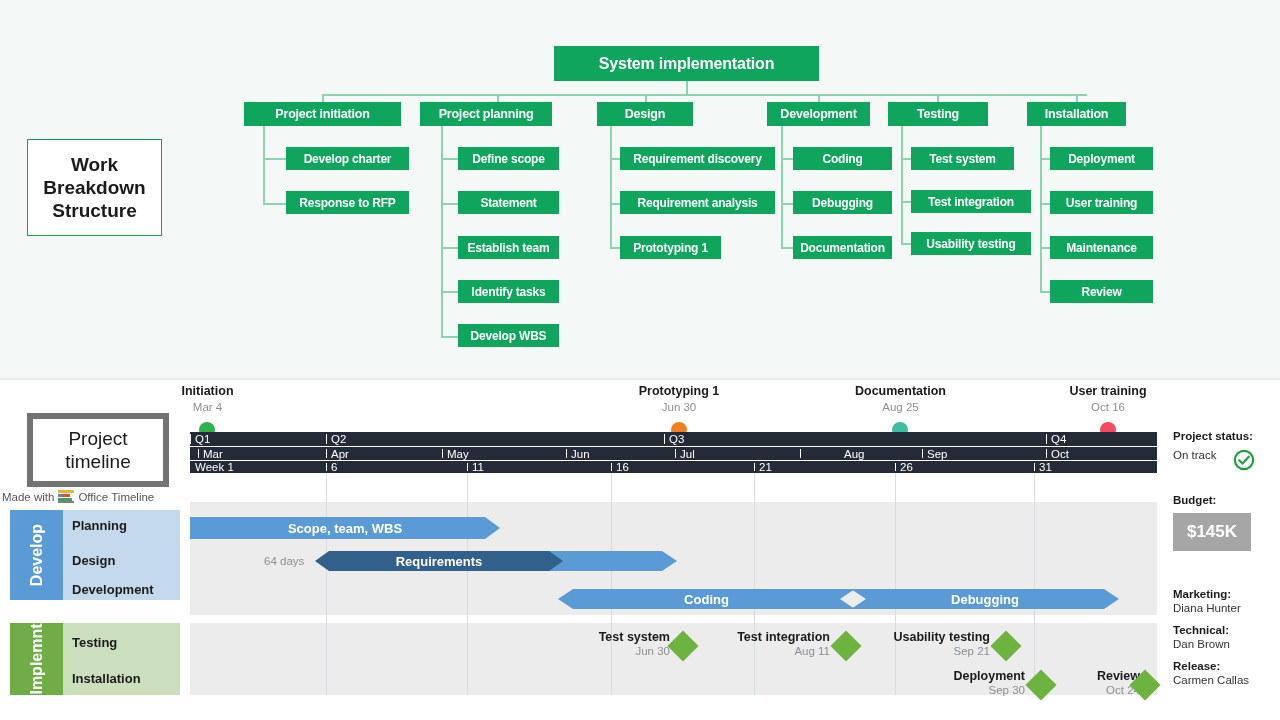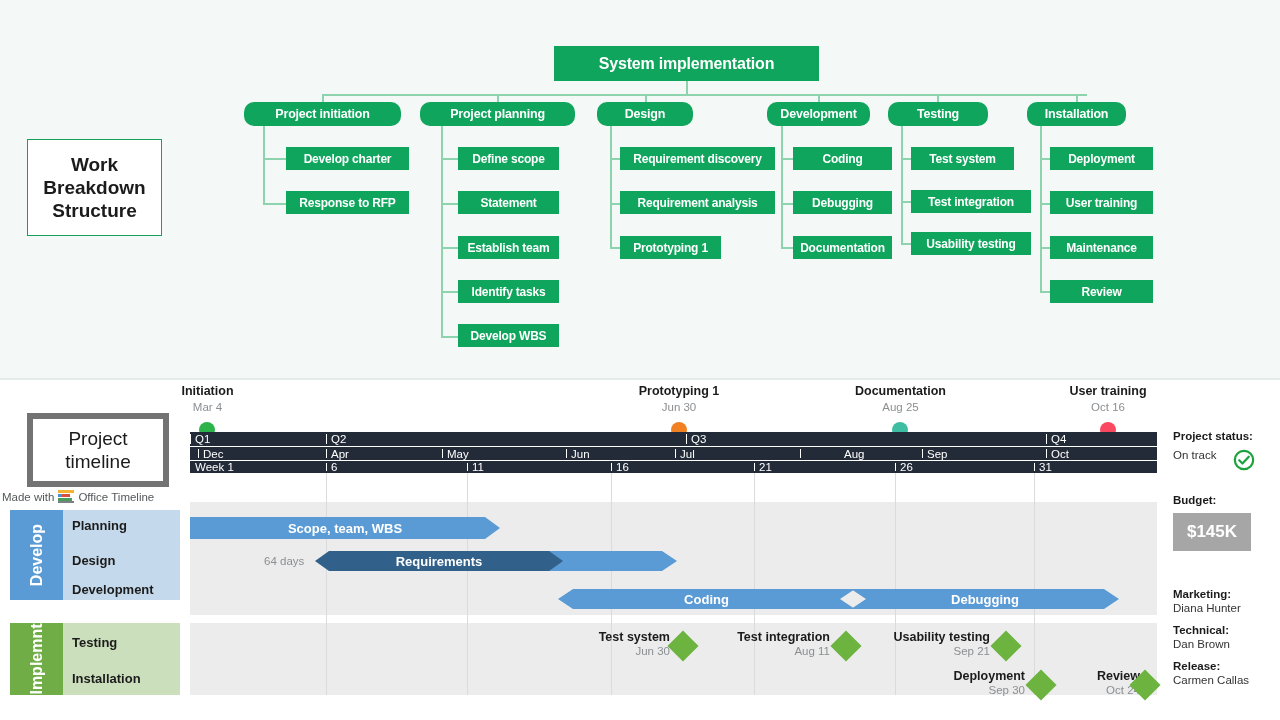"Project initiation" .node.lvl1 { border-radius: 10px -> none }
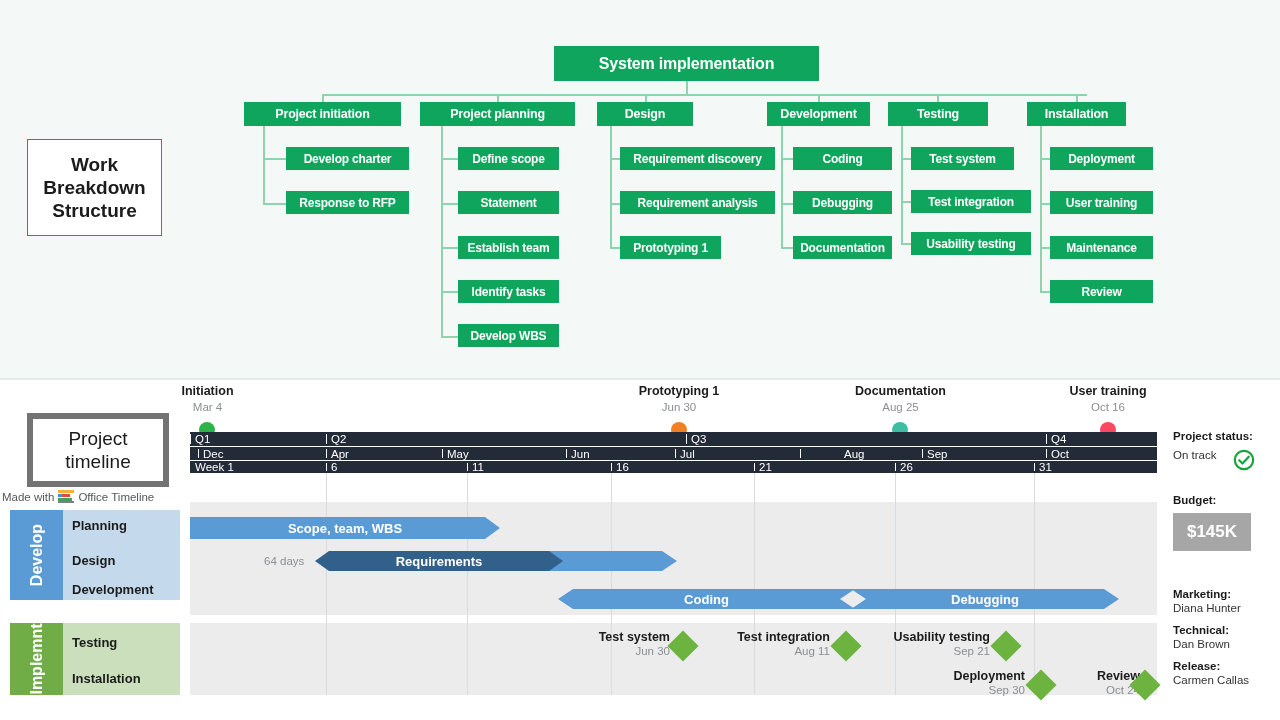"Project planning" div.node { width: 155px -> 132px }
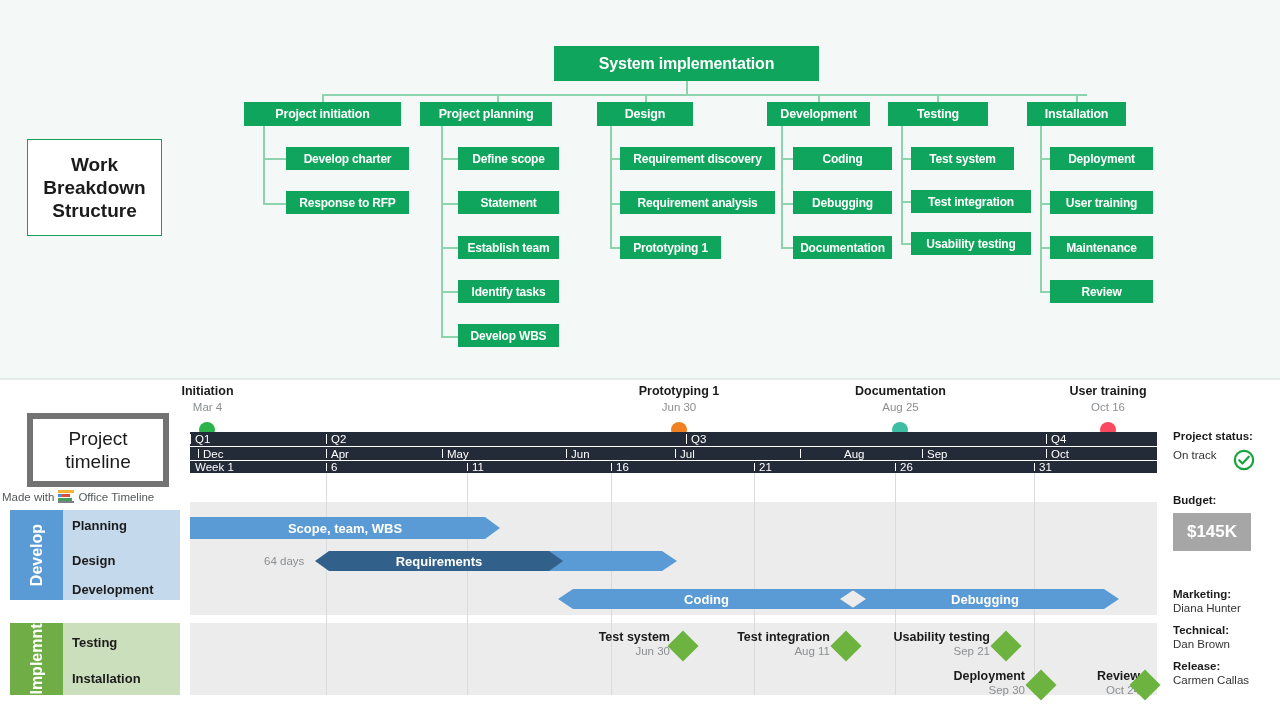"Q3" div.hcell { left: 496px -> 474px }
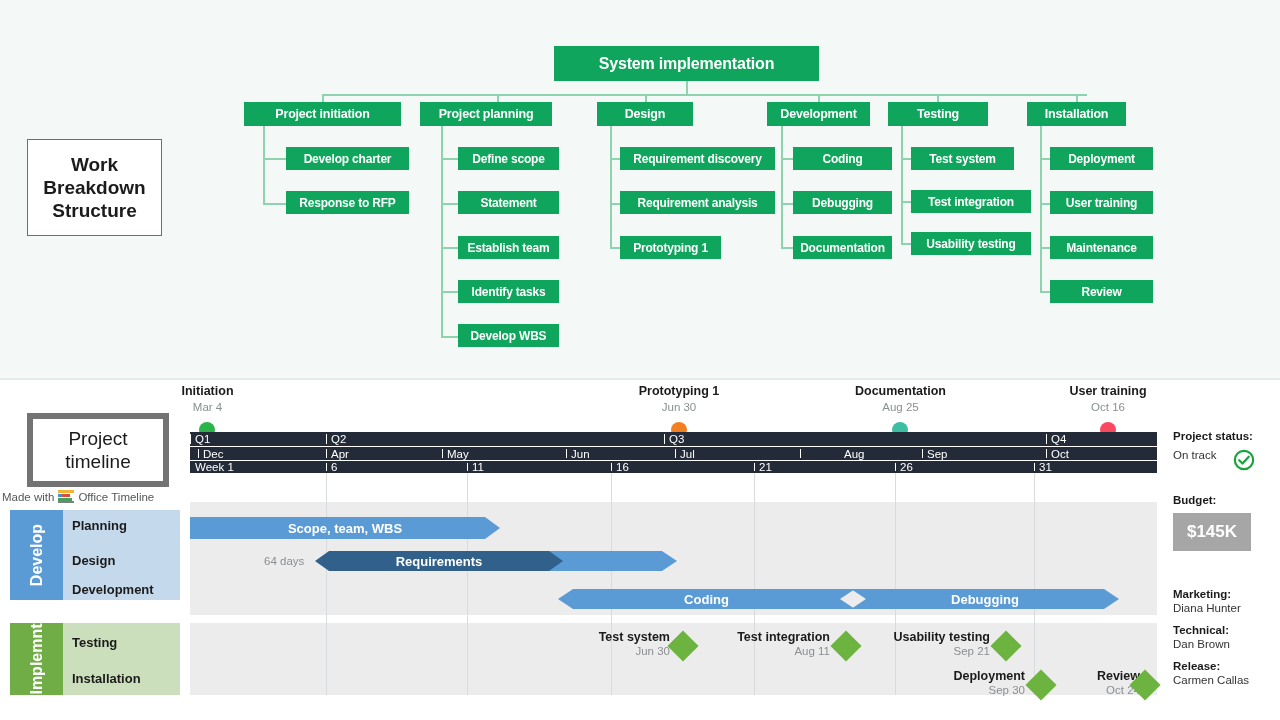"Dec" span { text: Dec -> Mar }
